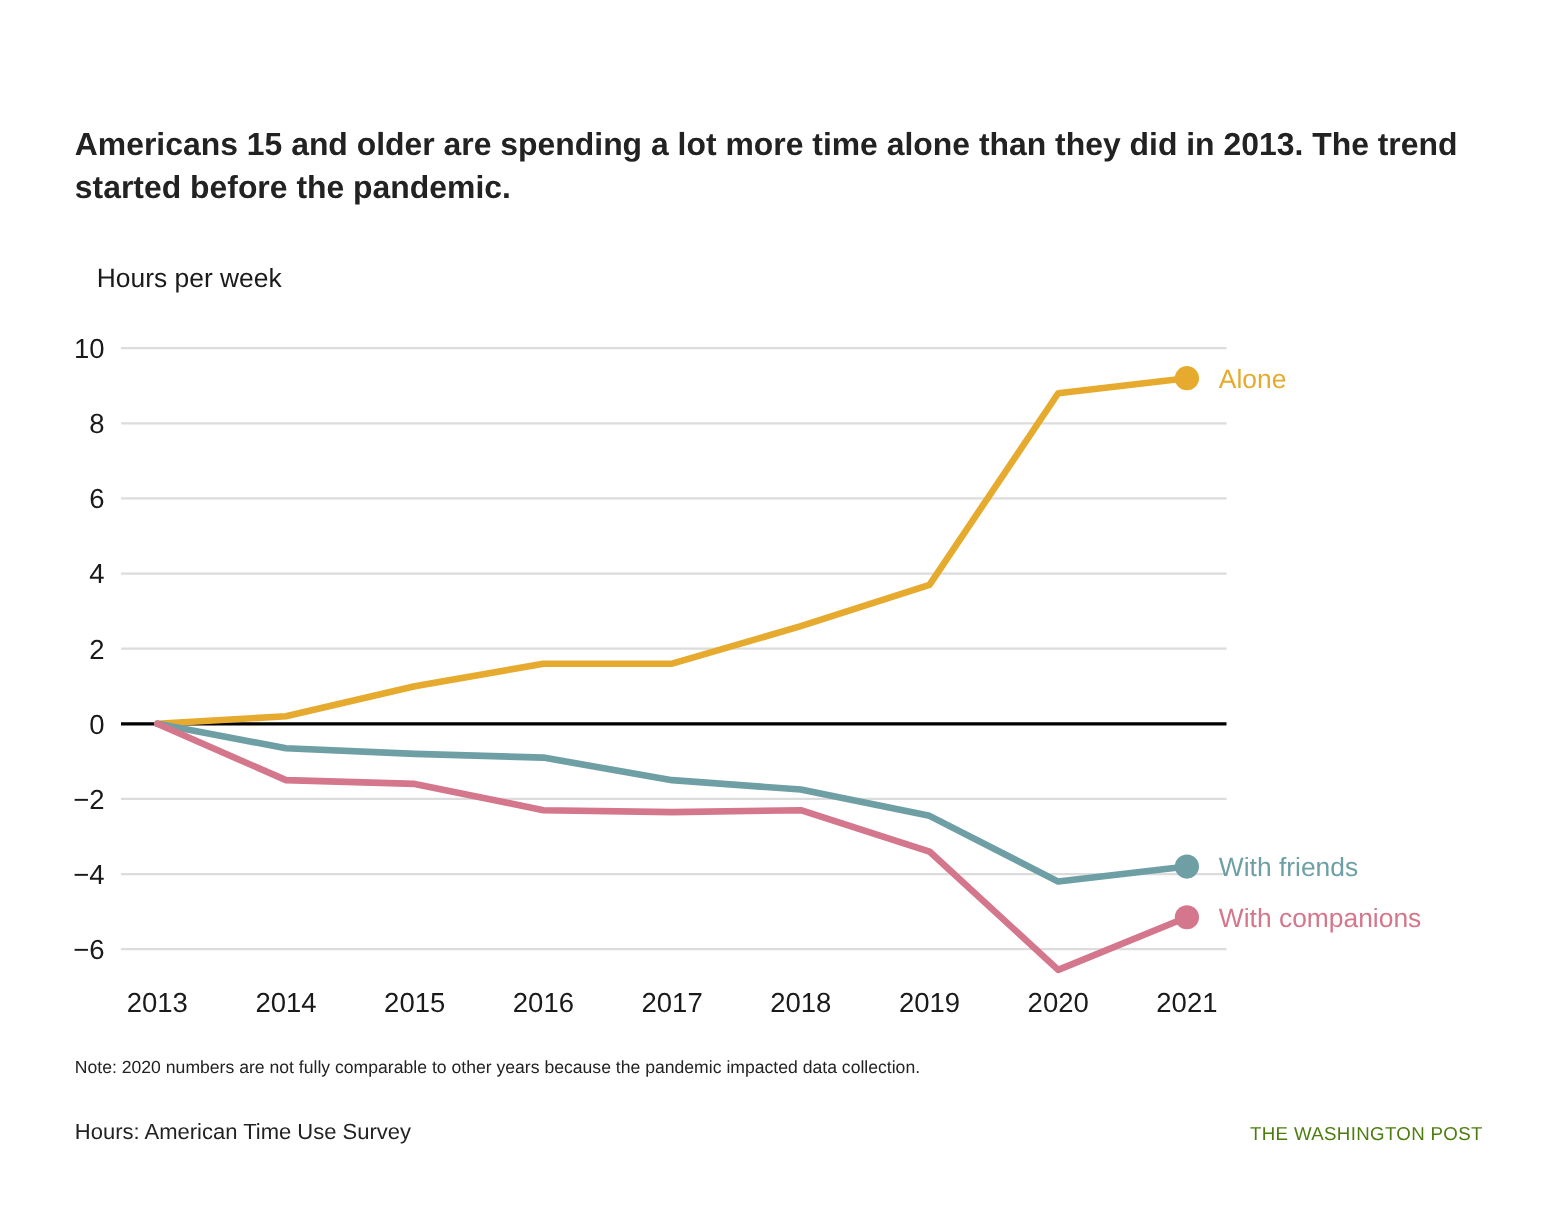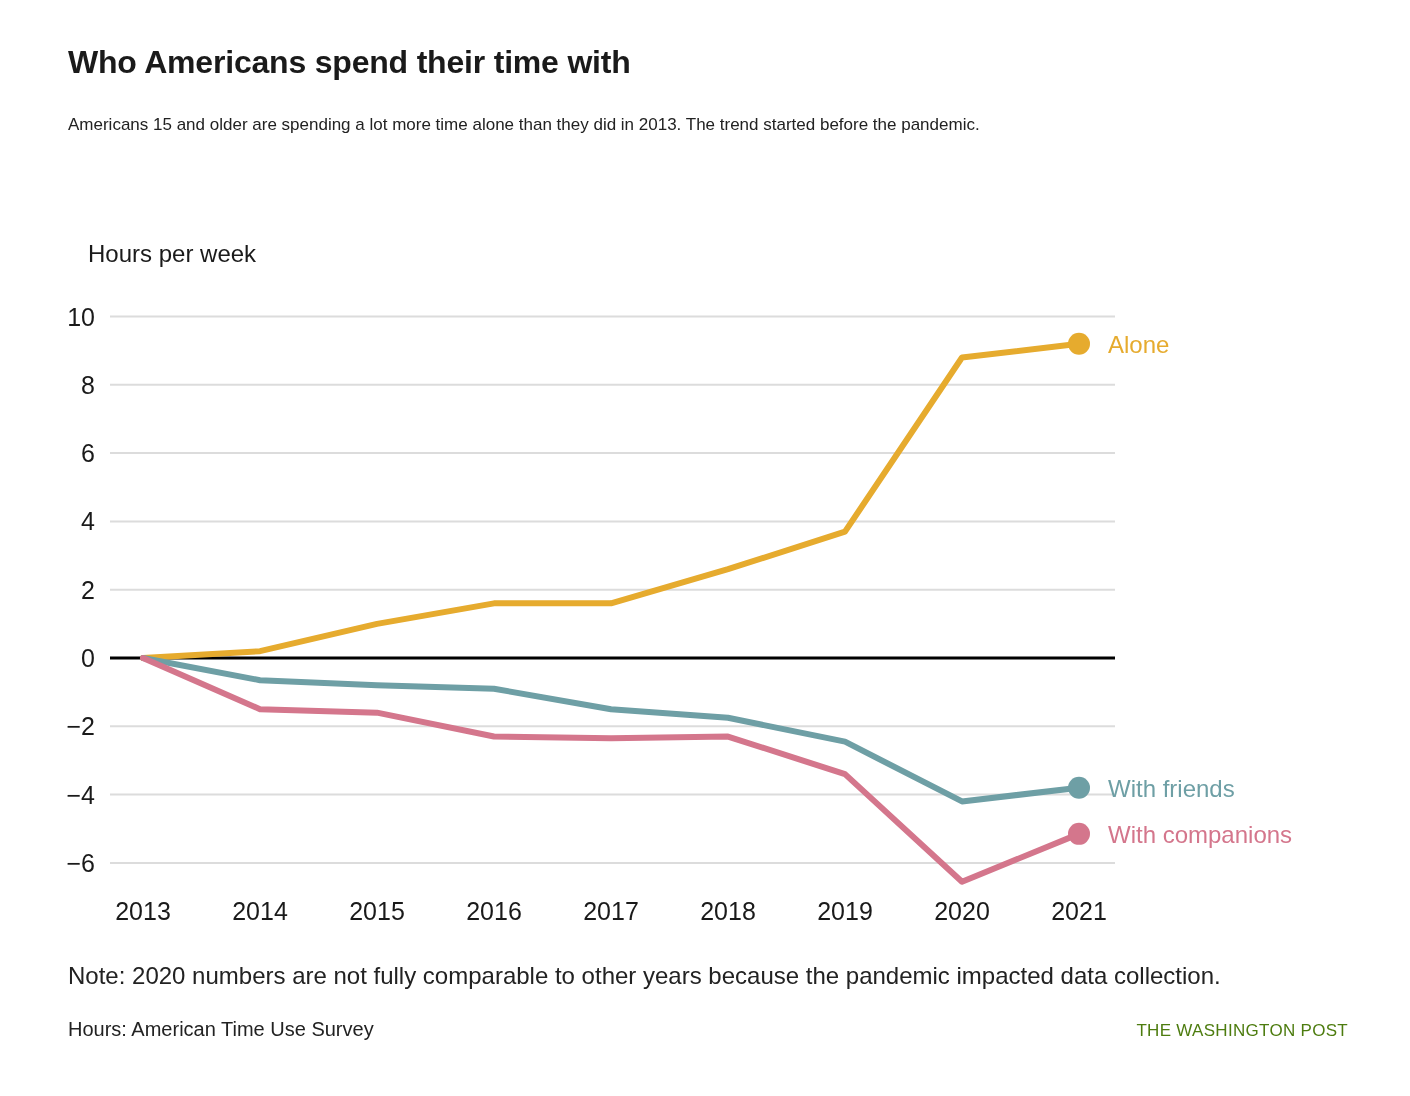"Who Americans spend their time" h1.headline { html: <h1>Who Americans spend their time with</h1> -> none }
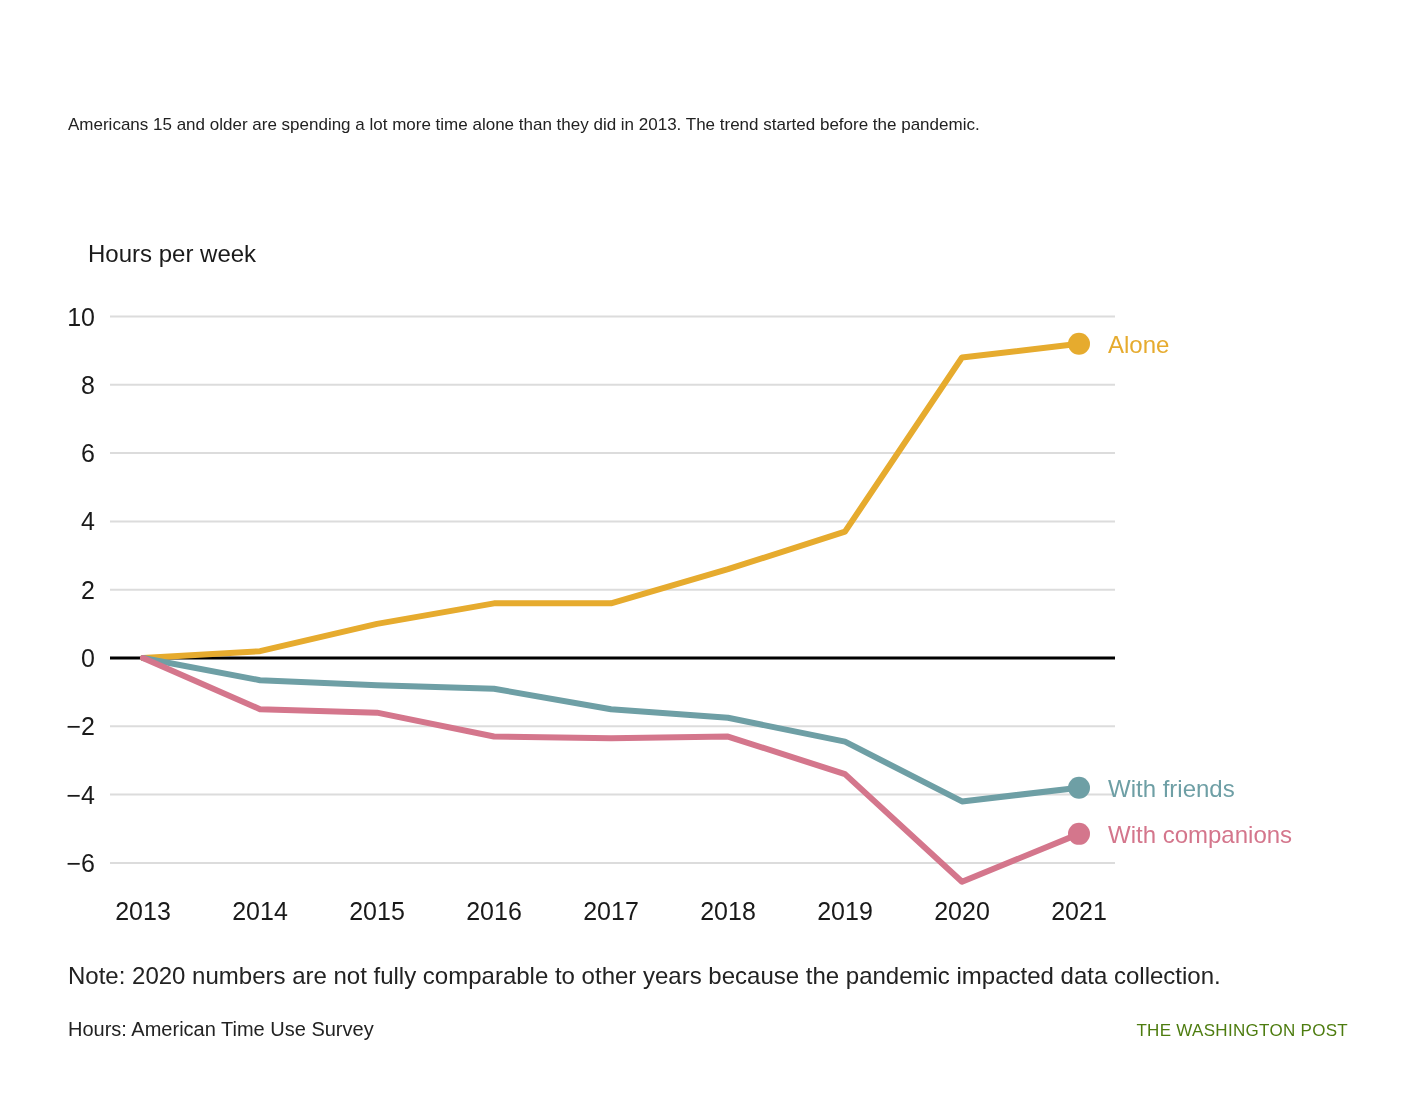"Americans 15 and older are" .subtitle { font-size: 17px -> 29px; font-weight: normal -> bold }
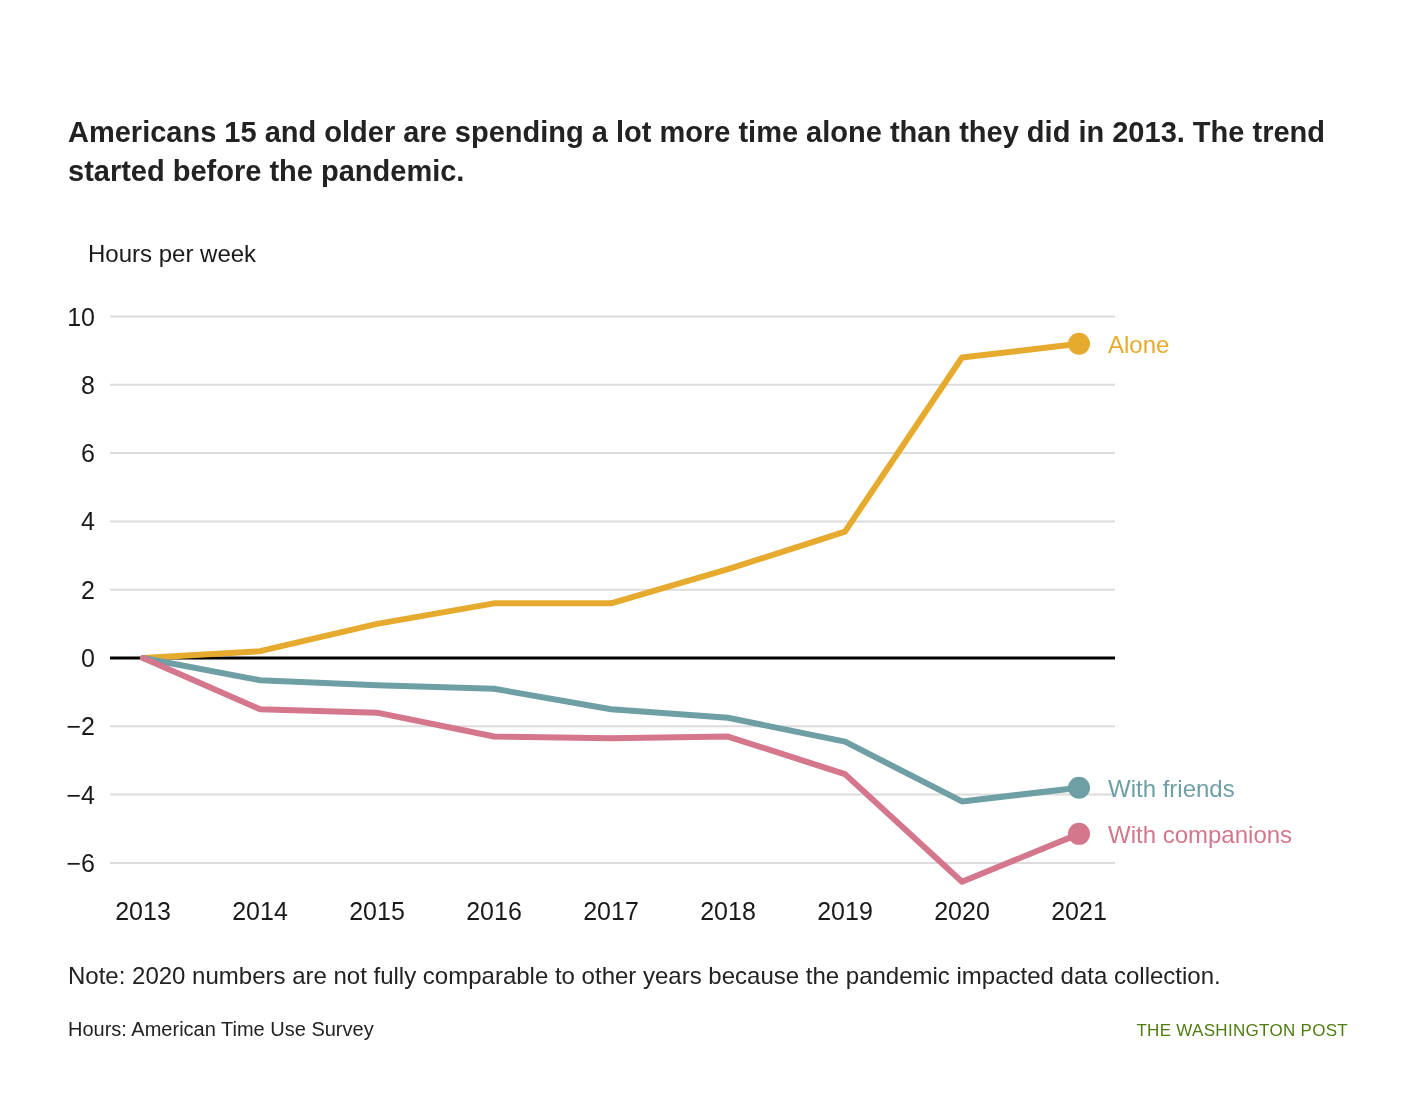"Note: 2020 numbers are not" .note { font-size: 24px -> 16px }
